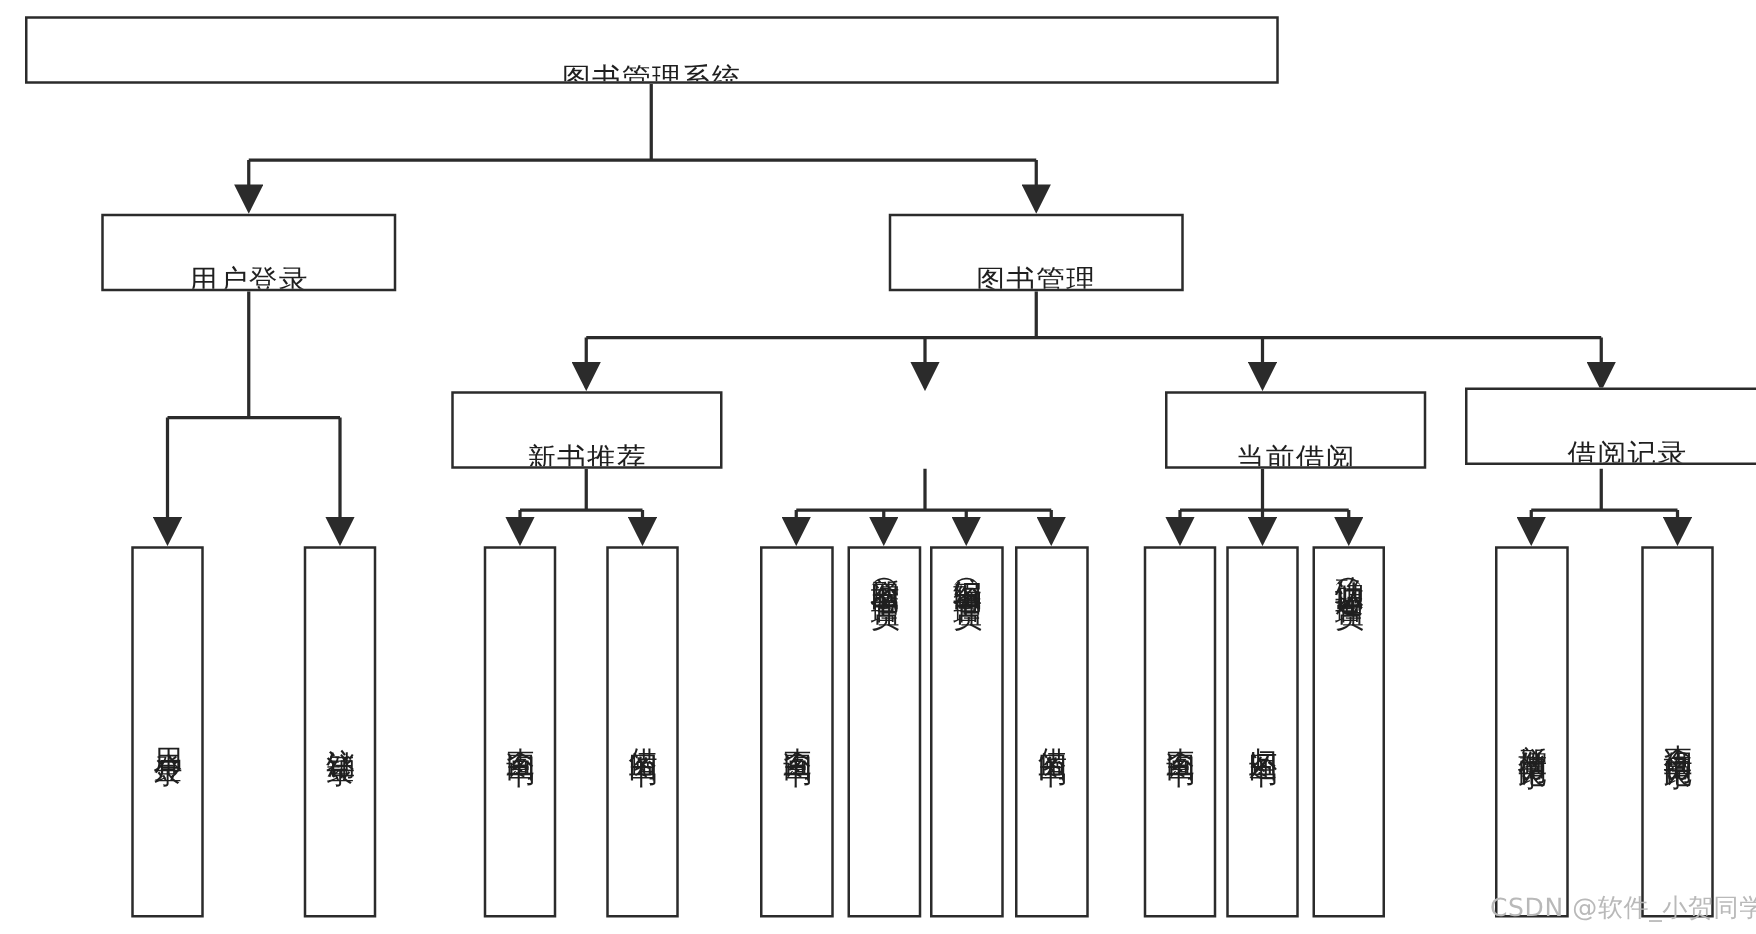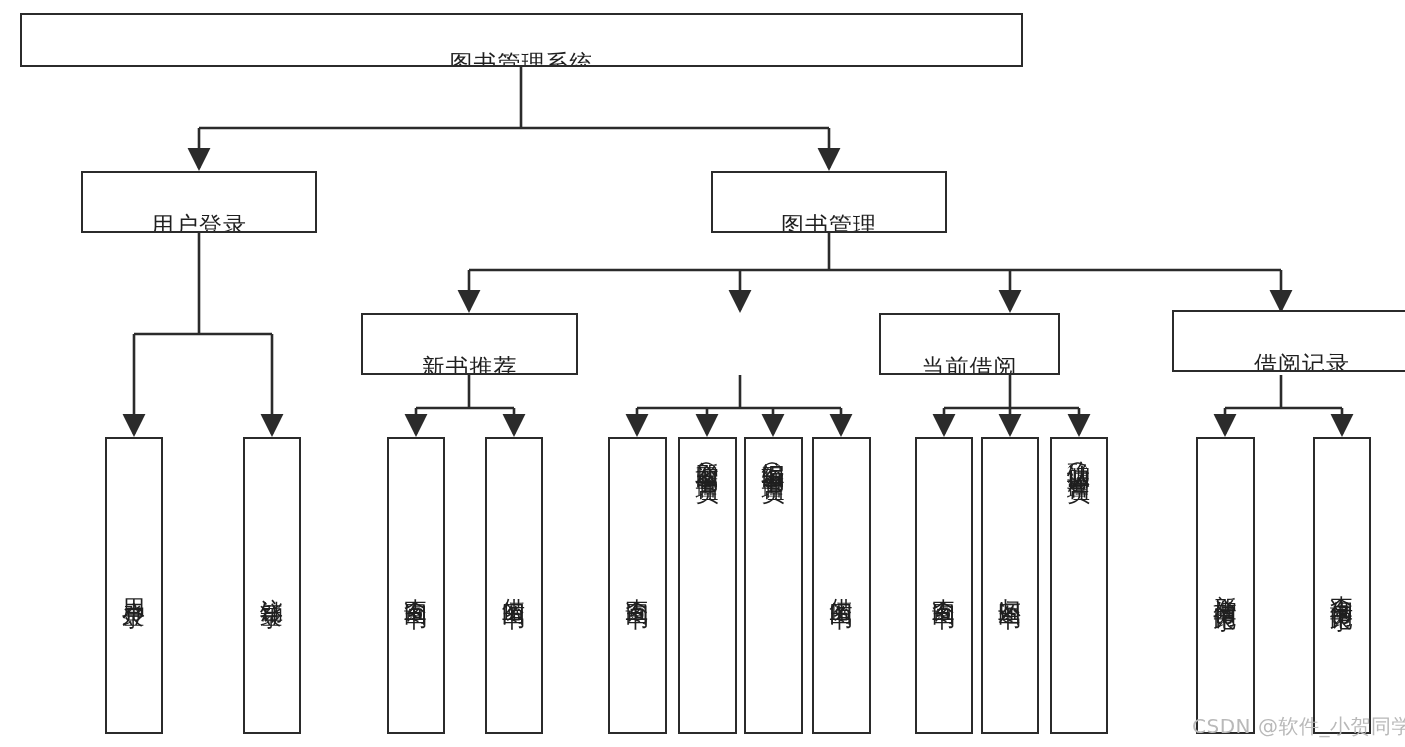"当前借阅" div.node-box { left: 879px -> 932px; width: 181px -> 209px }
